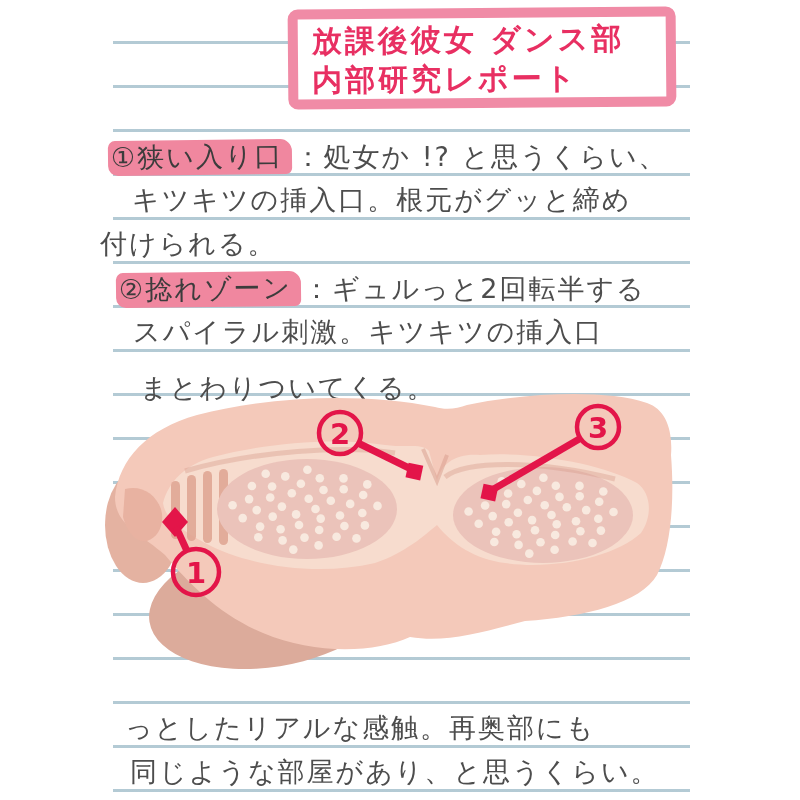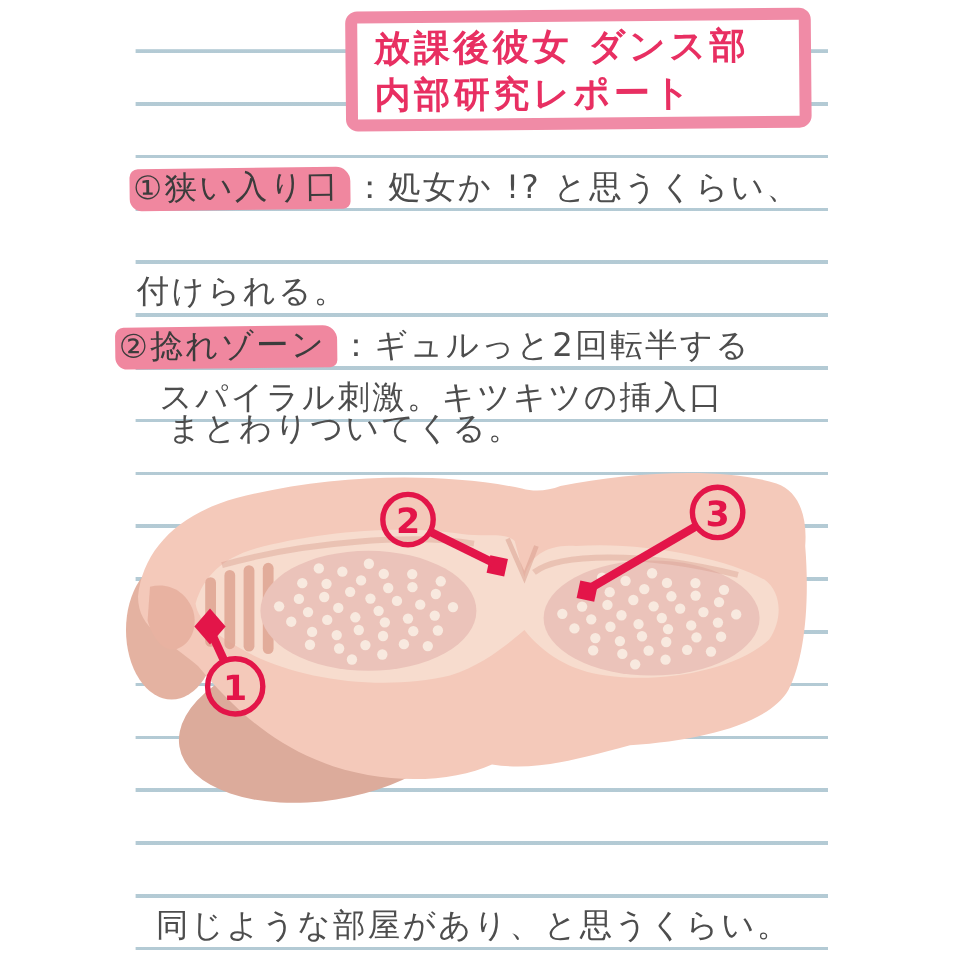"キツキツの挿入口。根元がグッと締め" div.row { html: none -> <div>キツキツの挿入口。根元がグッと締め</div> }
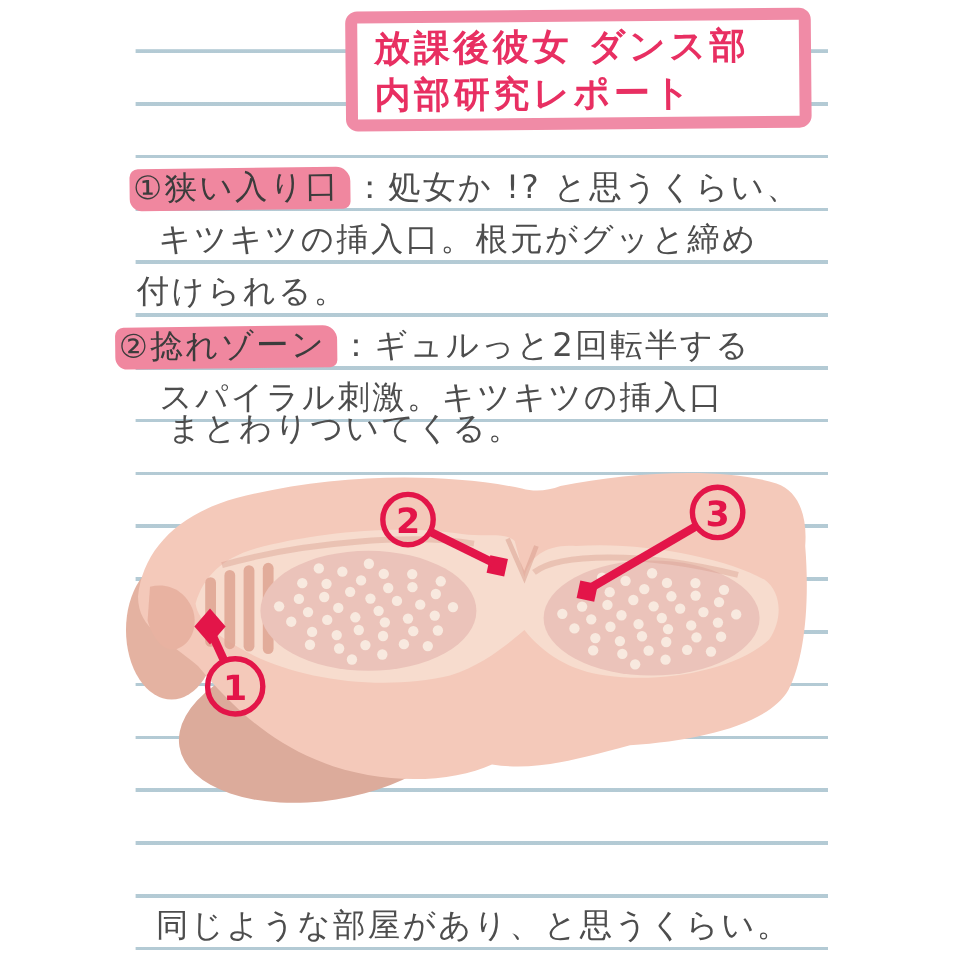"付けられる。" div.row { left: 114px -> 100px }
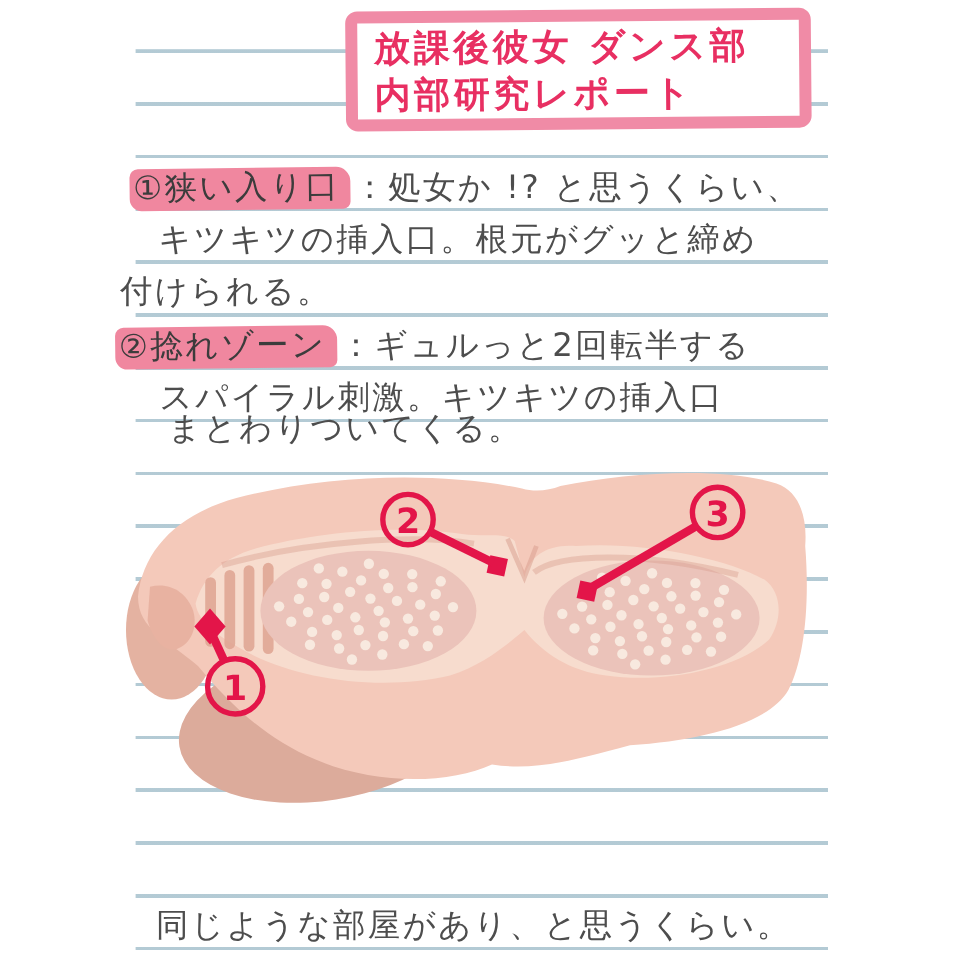"②捻れゾーン ：ギュルっと2回転半する" div.row { left: 96px -> 116px }
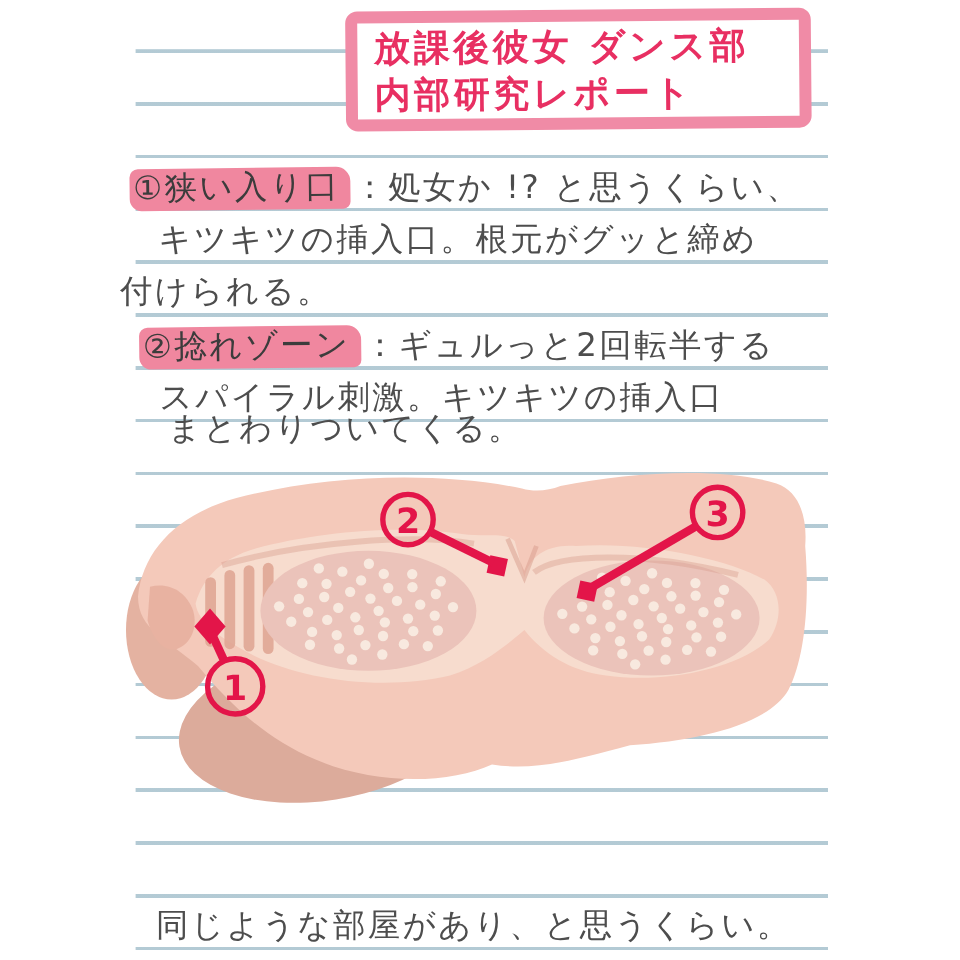"まとわりついてくる。" div.row { top: 342px -> 372px }
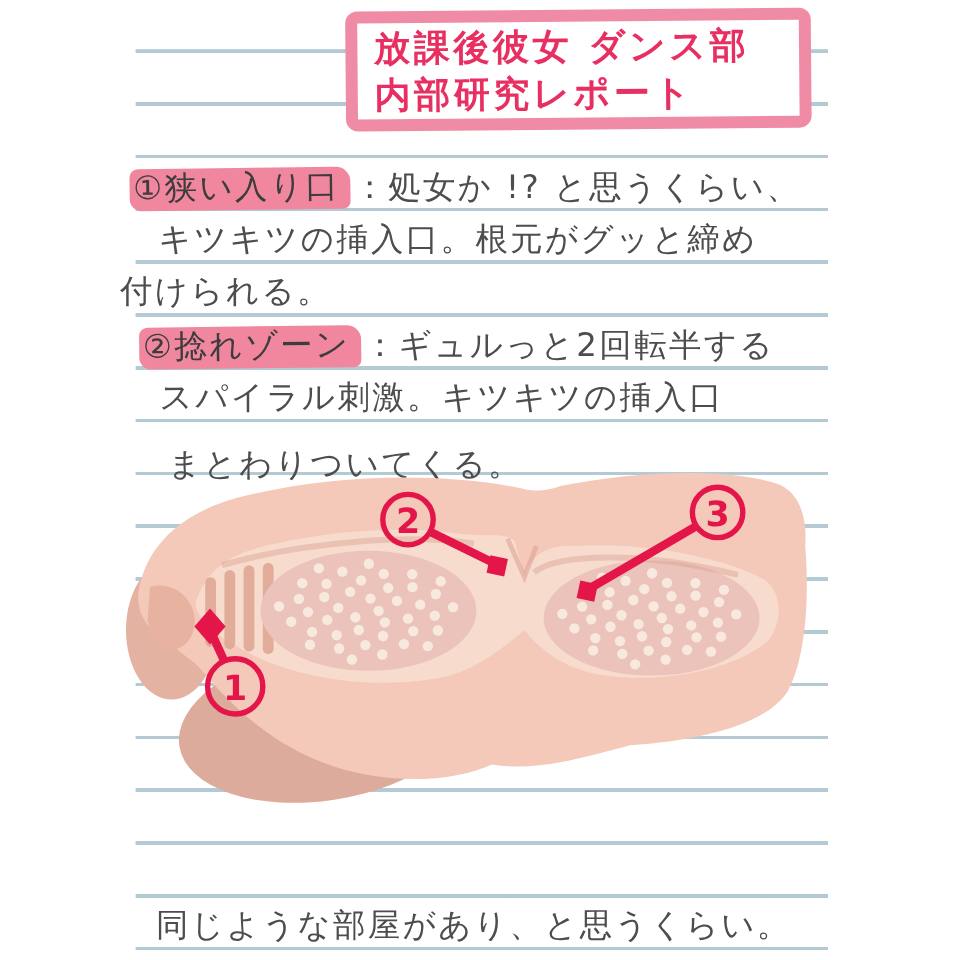"っとしたリアルな感触。再奥部にも" div.row { html: none -> <div>っとしたリアルな感触。再奥部にも</div> }
